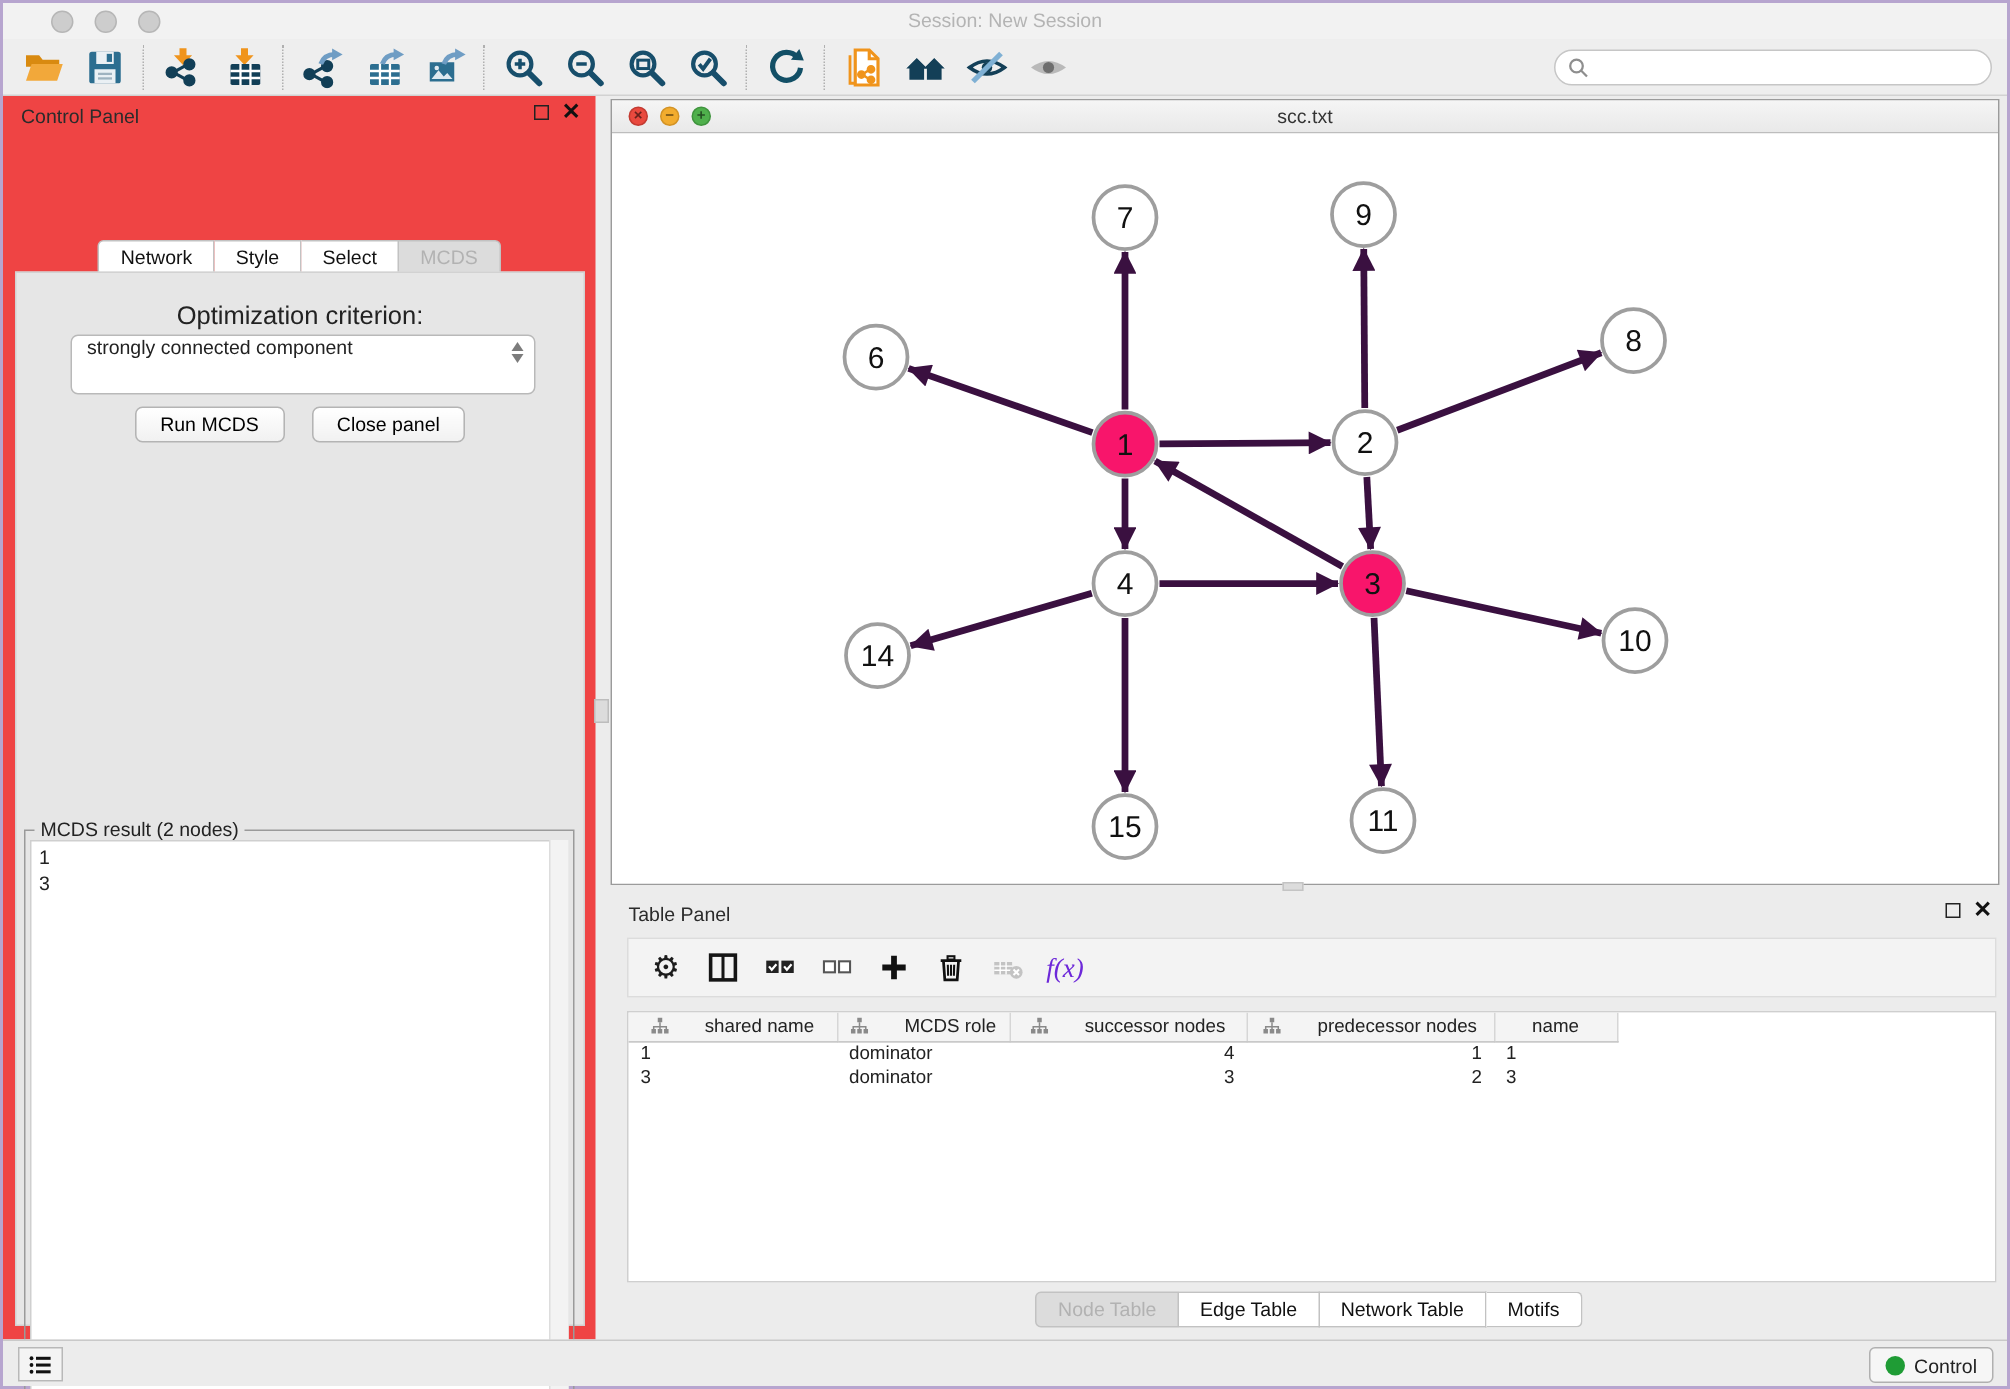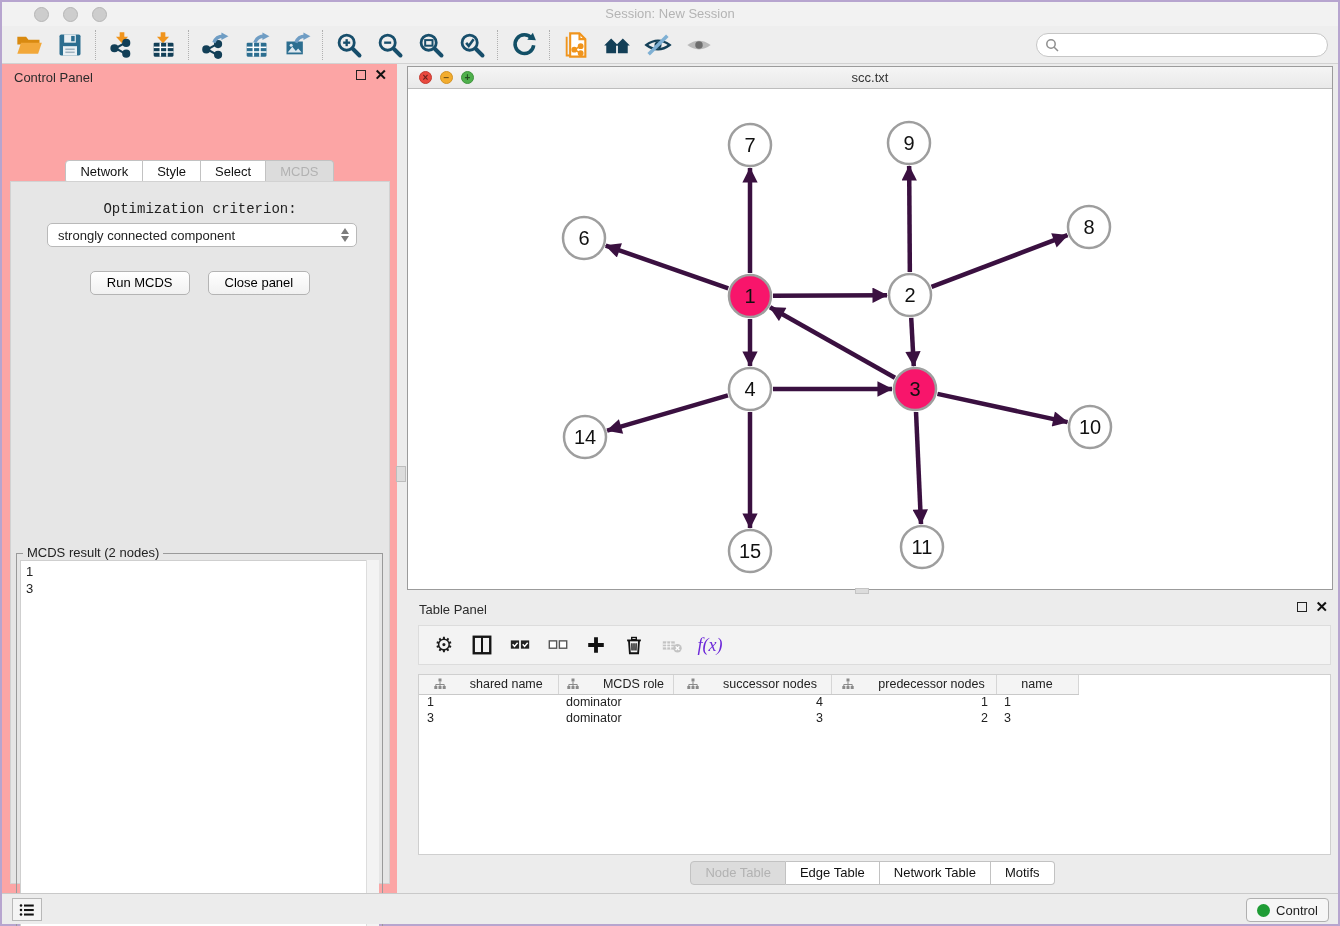"Control Panel" #control-panel { background: #fca5a5 -> #ef4444 }
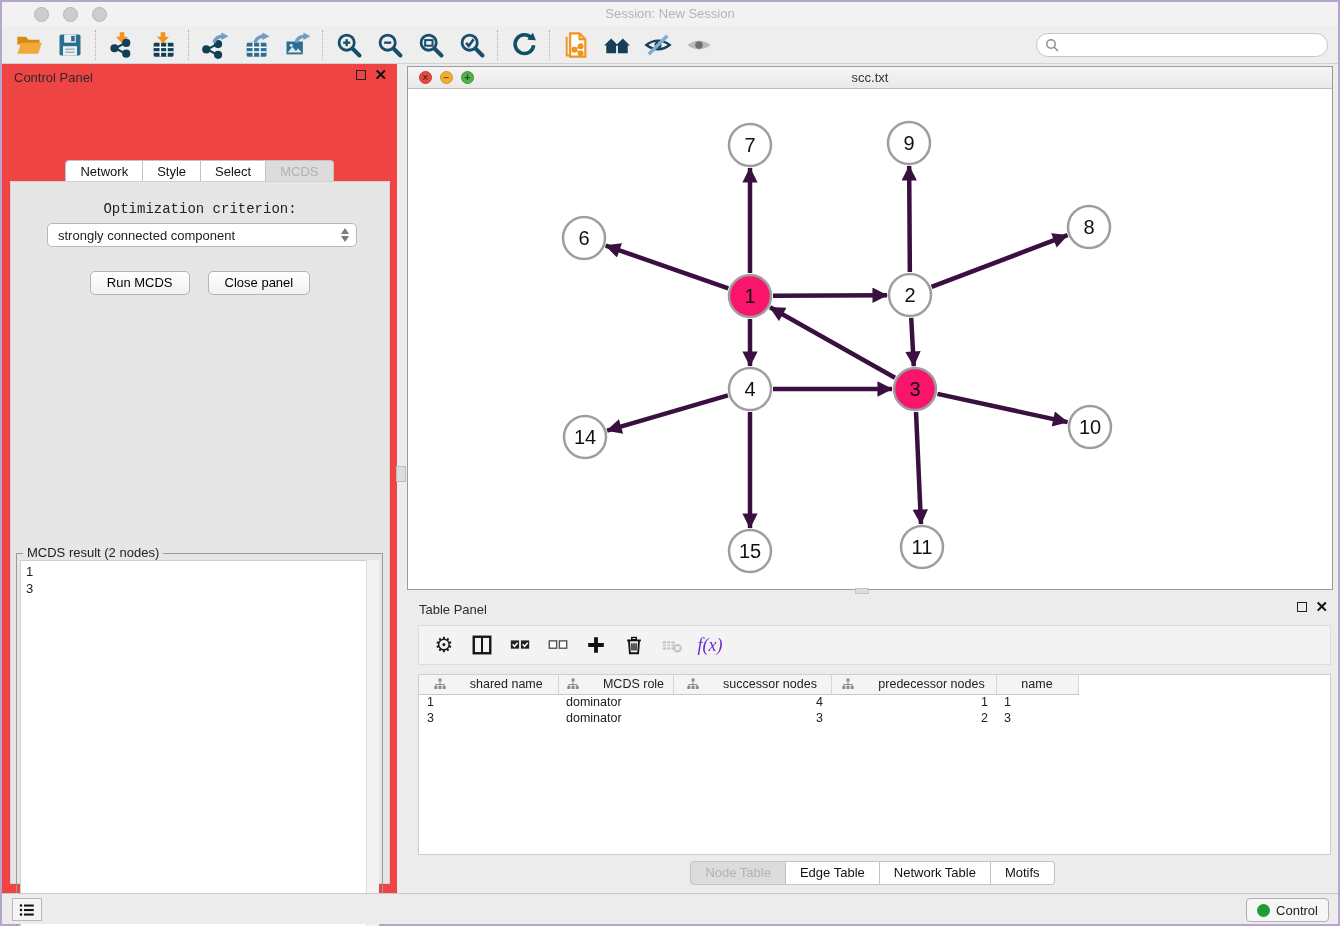"Optimization criterion:" #opt-label { font-family: Liberation Mono, monospace -> none; font-size: 14px -> 17px }
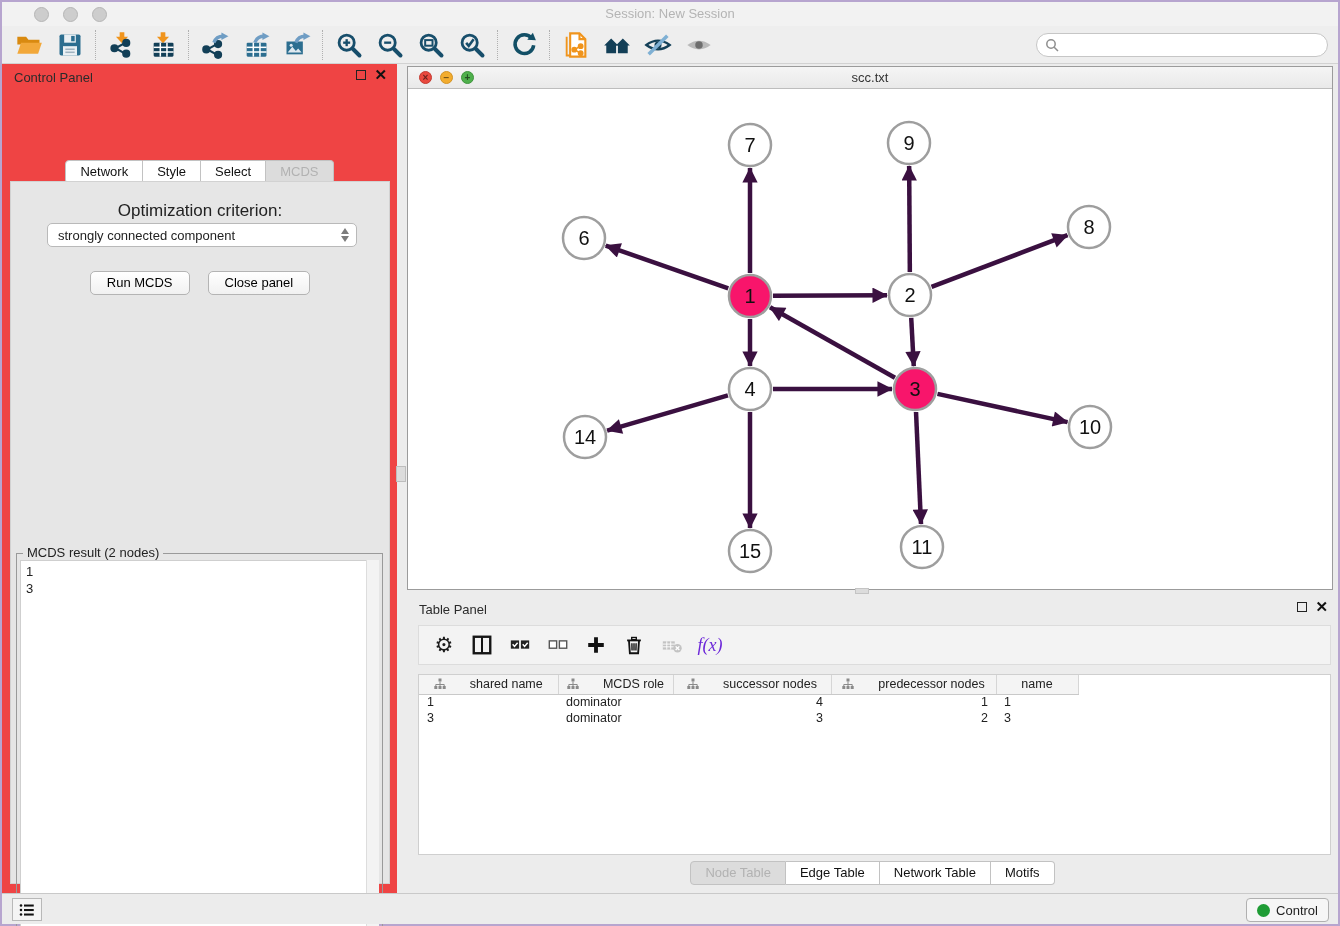"strongly connected component" #criterion-select { align-items: center -> flex-start; height: 24px -> 40px }
